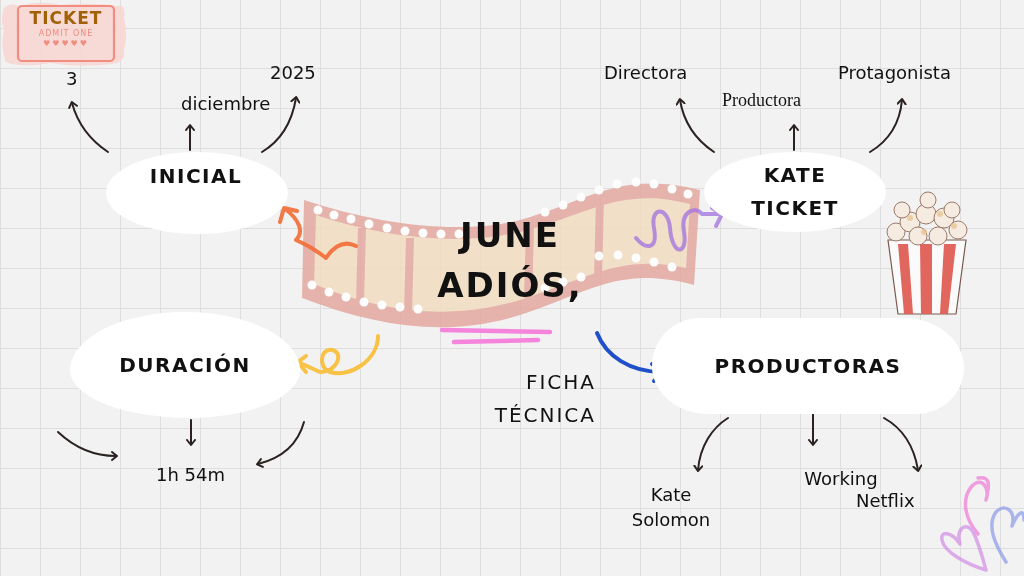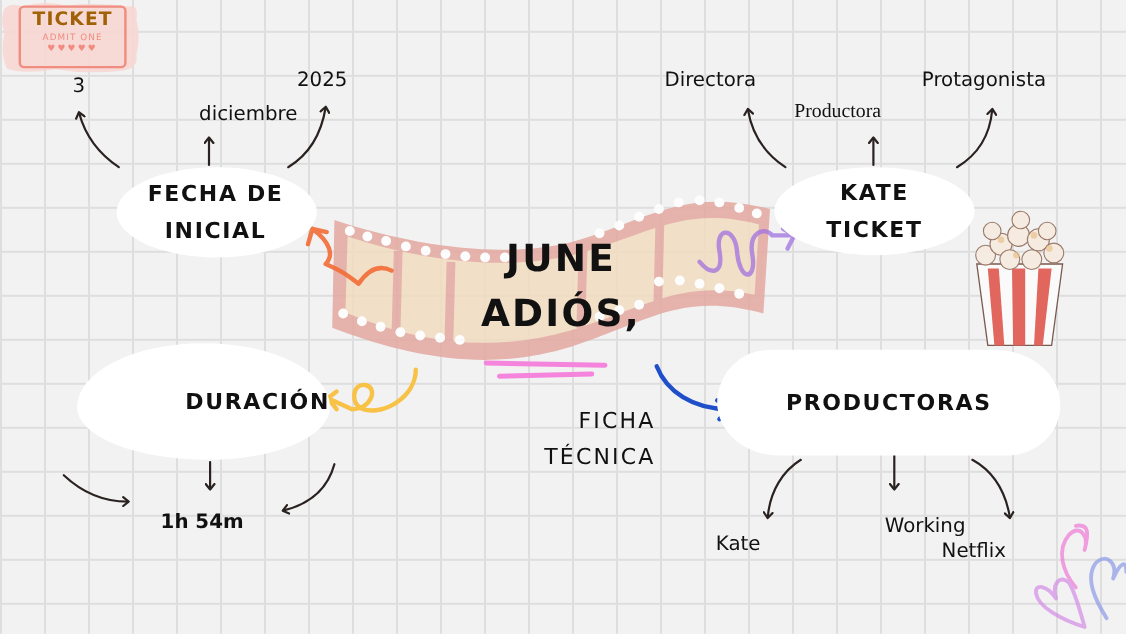"FECHA DE" div { html: <div>FECHA DE</div> -> none }
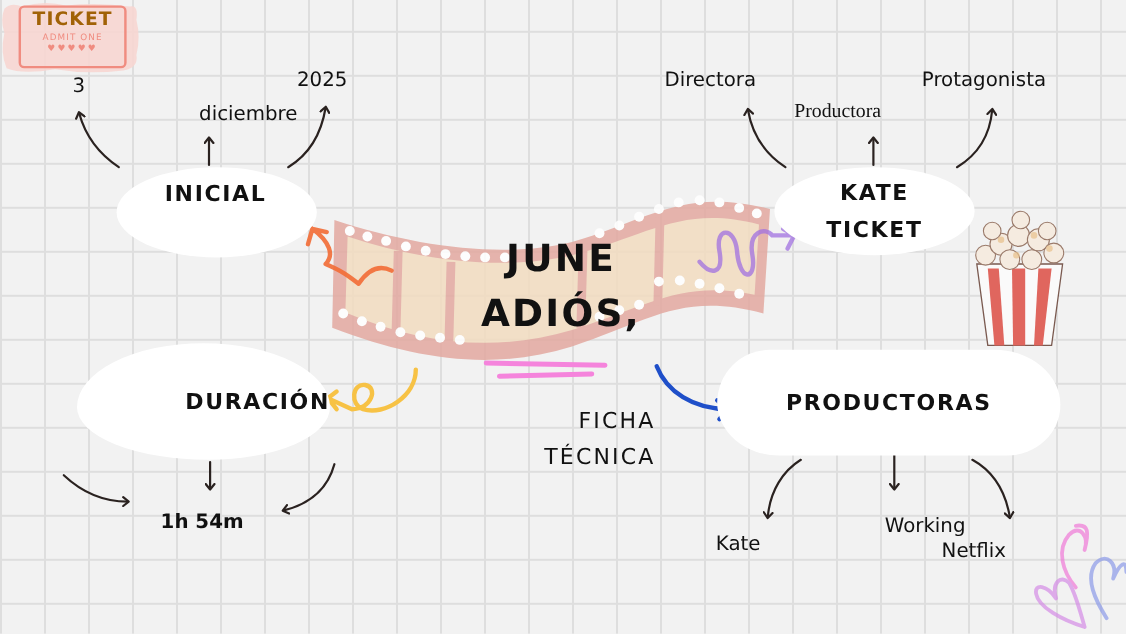"DURACIÓN" div.blob { justify-content: flex-end -> none }
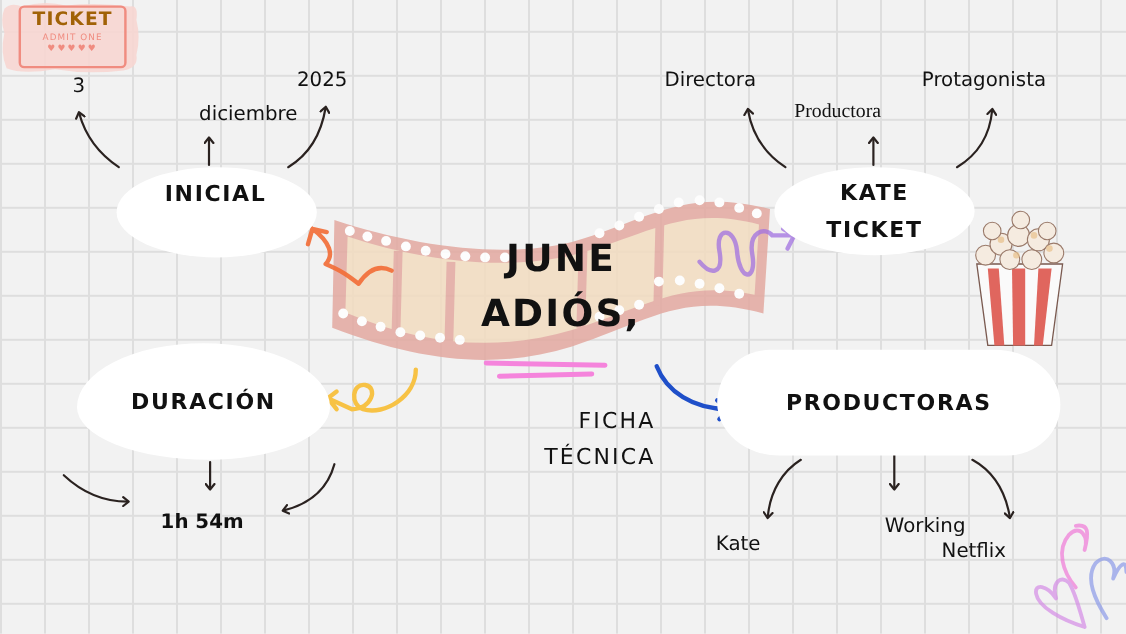"1h 54m" div.leaf { font-weight: bold -> none; left: 146px -> 156px }
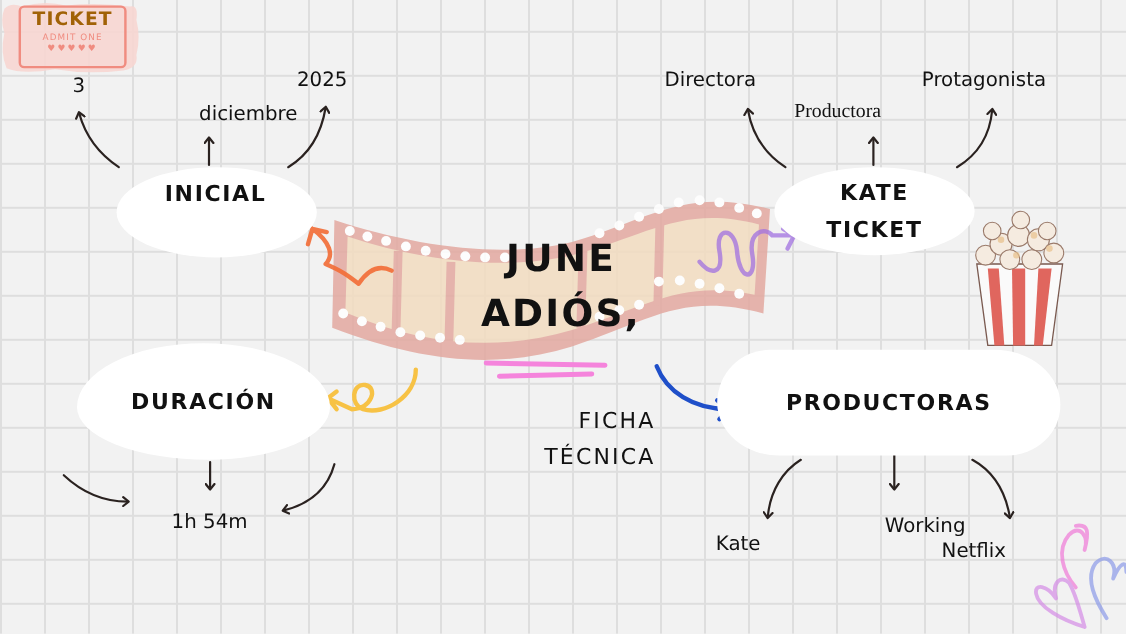"Solomon" div { html: none -> <div>Solomon</div> }
